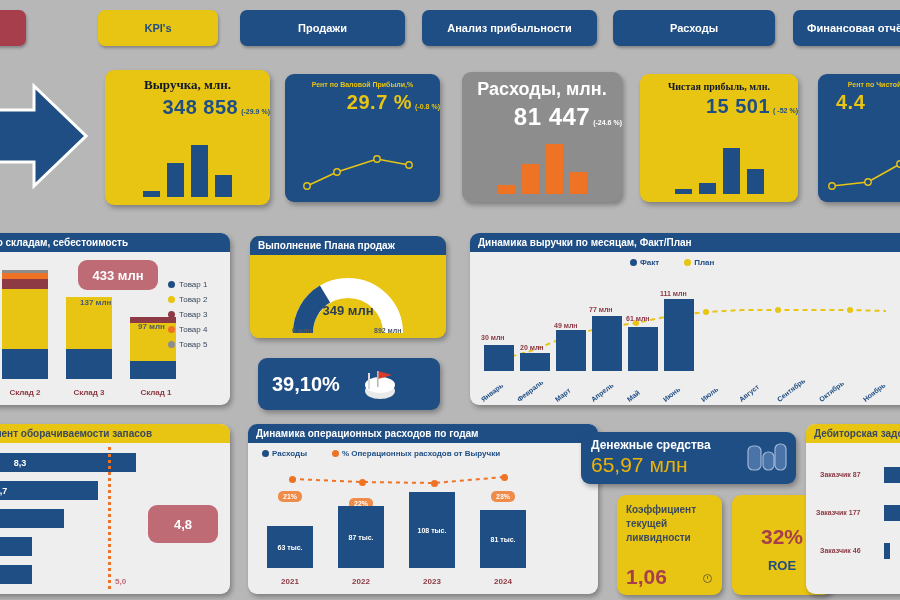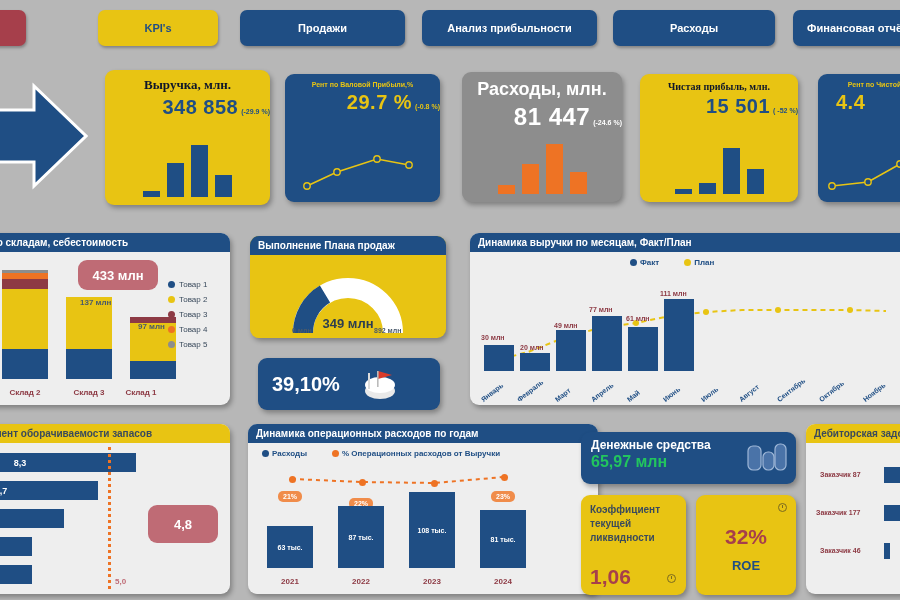"349 млн" .gauge-val { margin-top: 13px -> none }
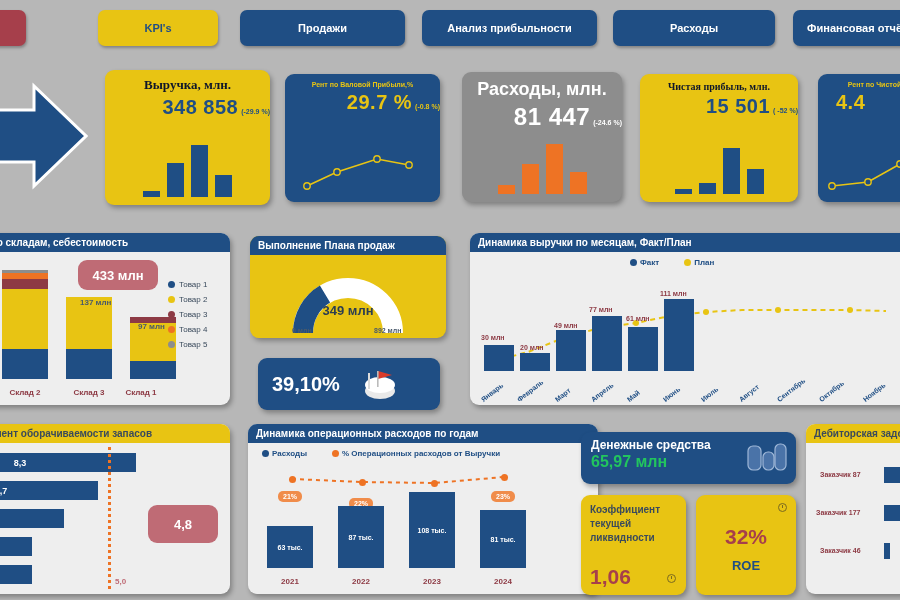"Склад 1" div.wh-lbl { left: 171px -> 186px }
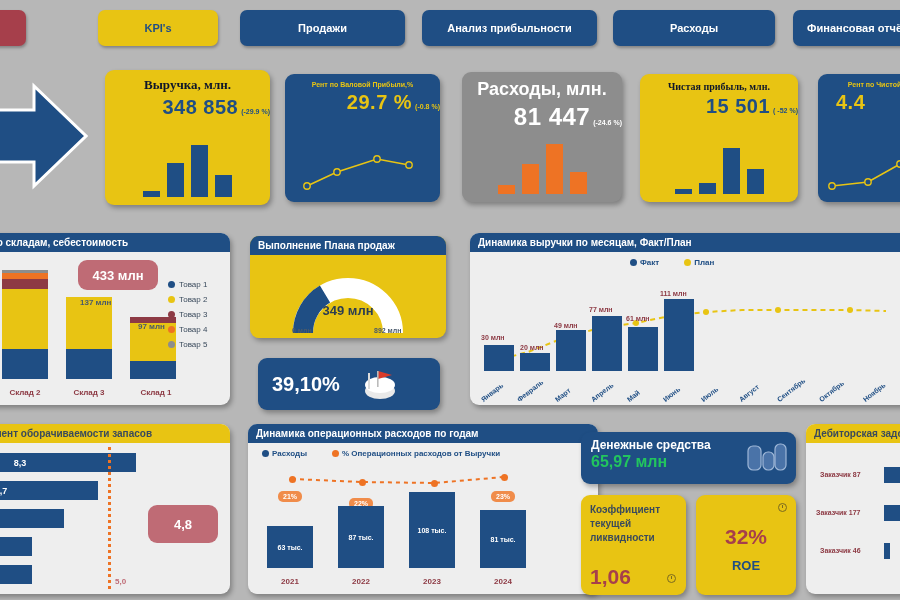"65,97 млн" .cash-v { color: #22c55e -> #eab308; font-size: 16px -> 21px; font-weight: bold -> normal }
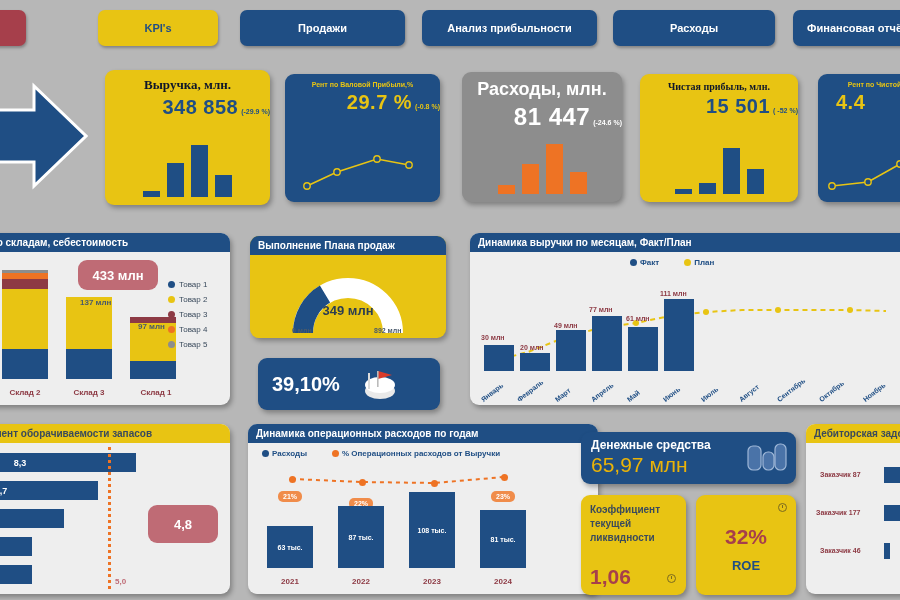"Коэффициент текущей ликвидности" .sq-card { margin-left: none -> 36px }
